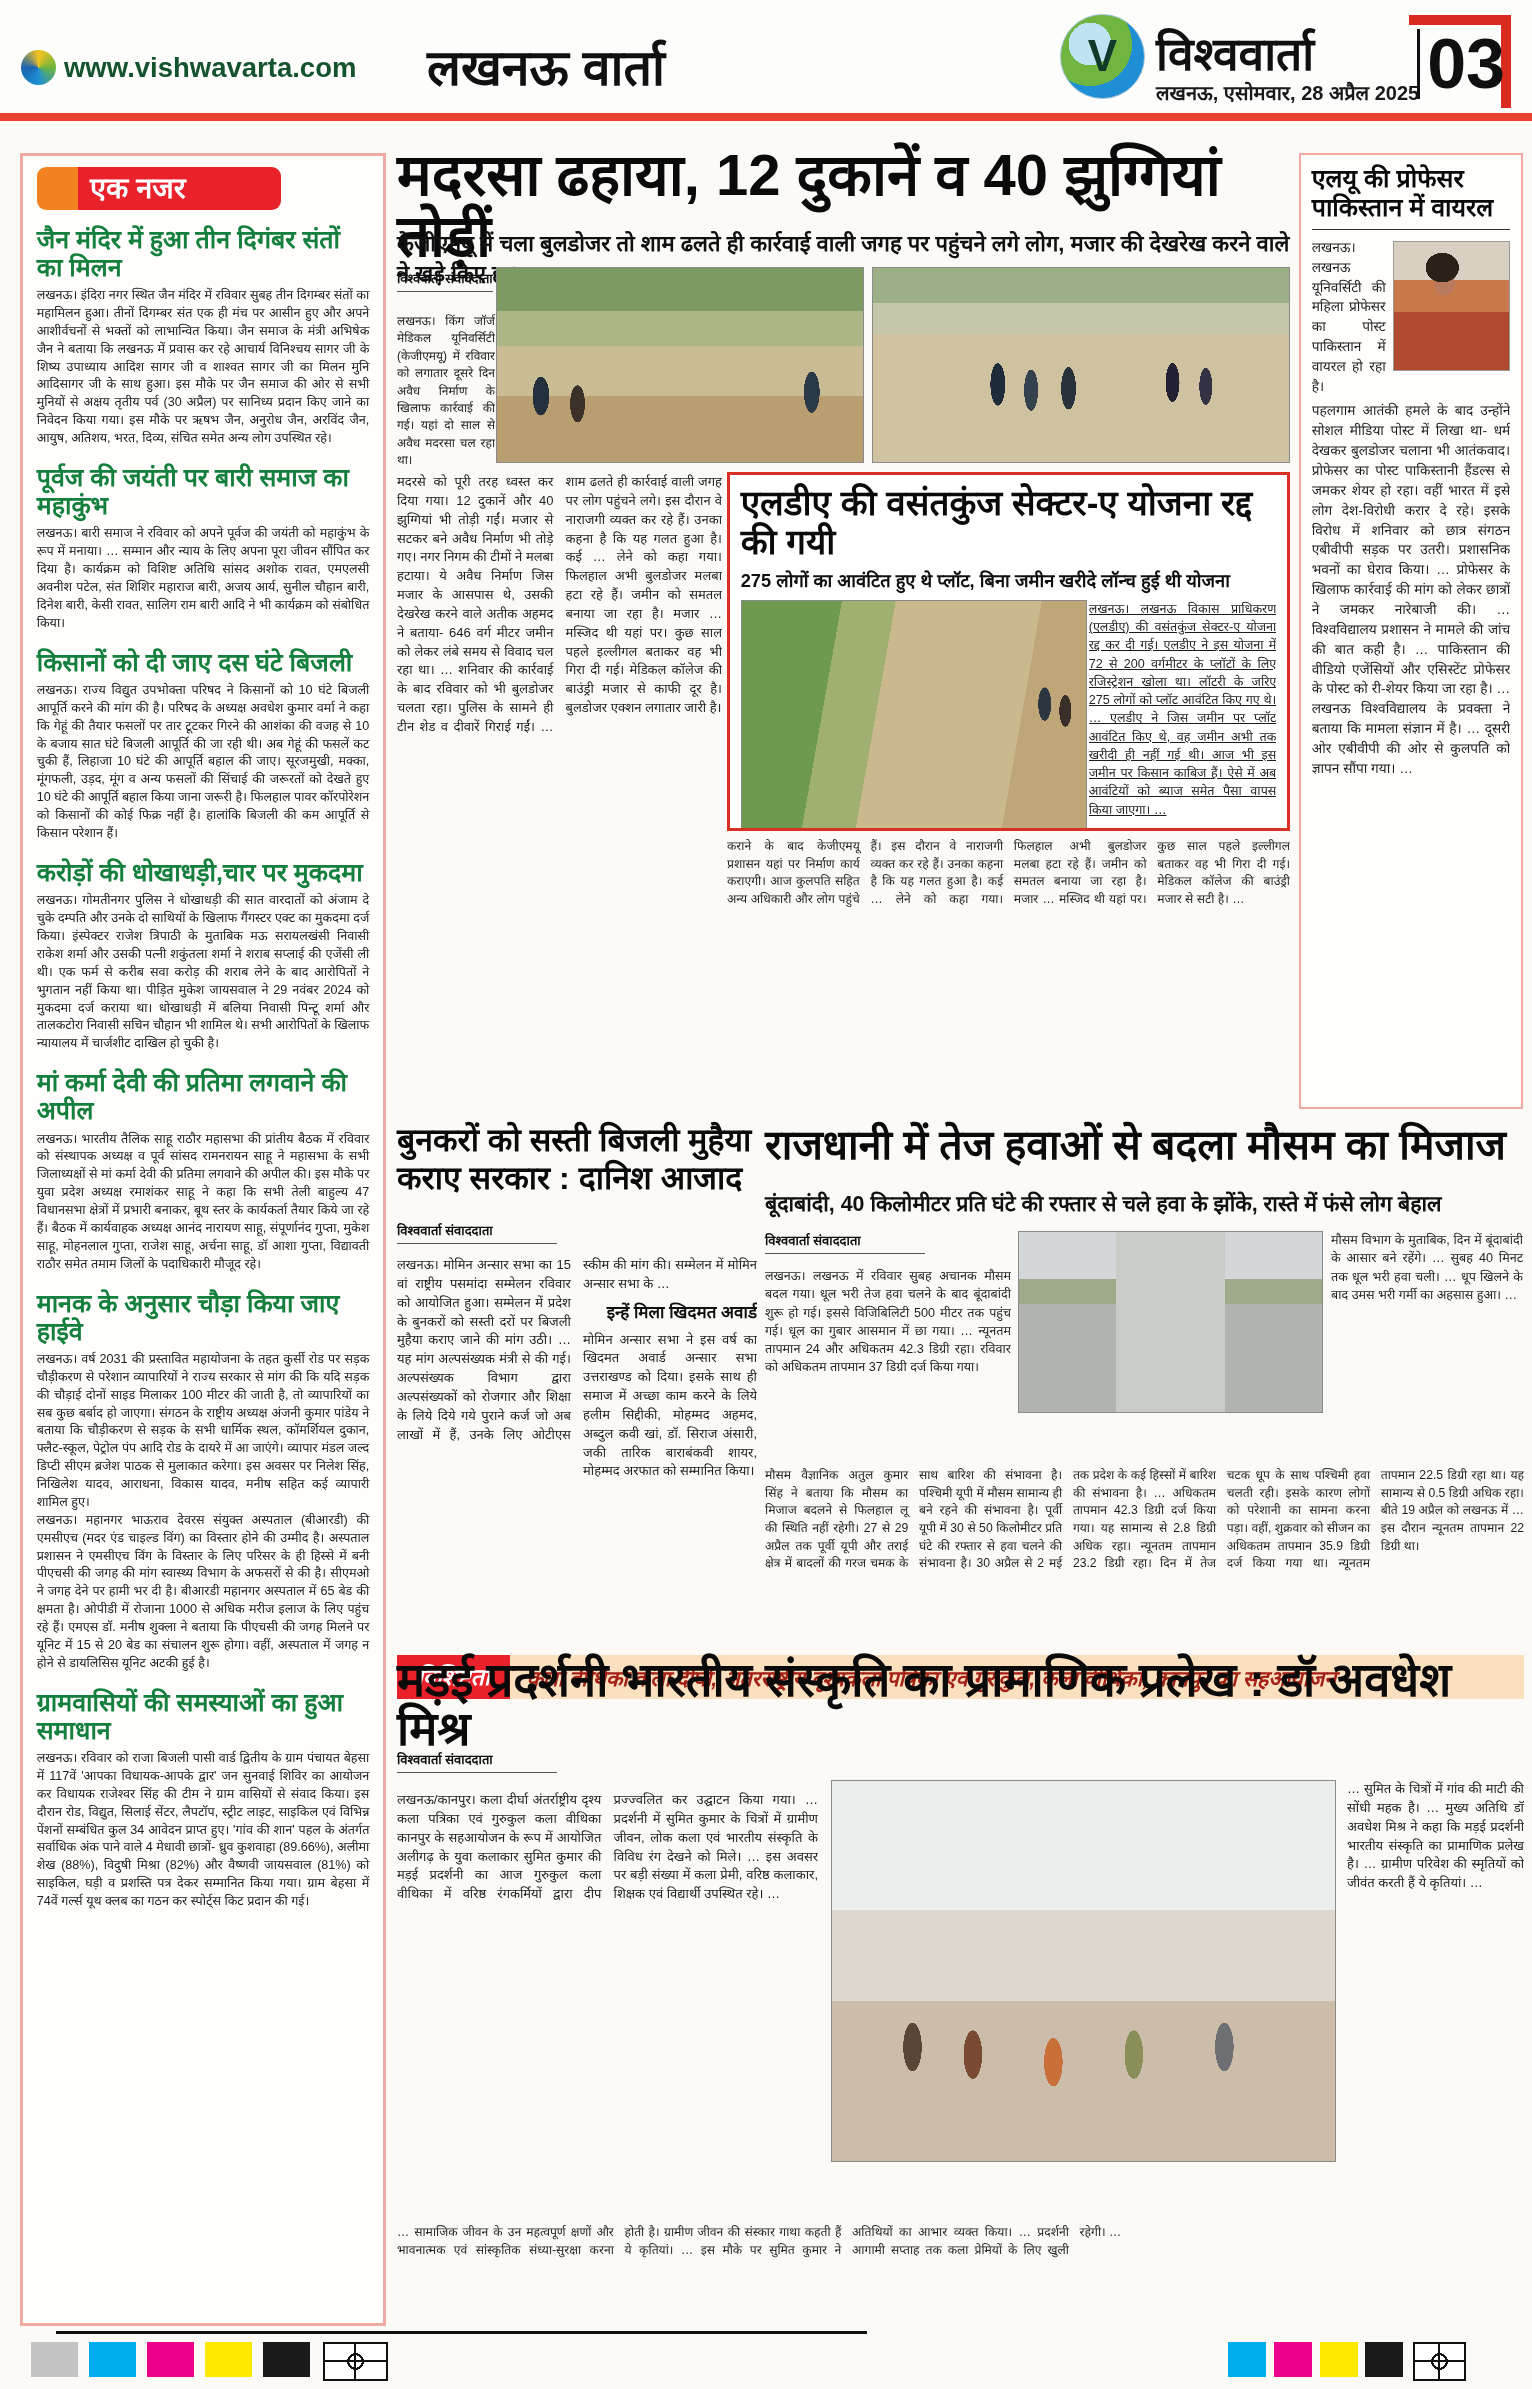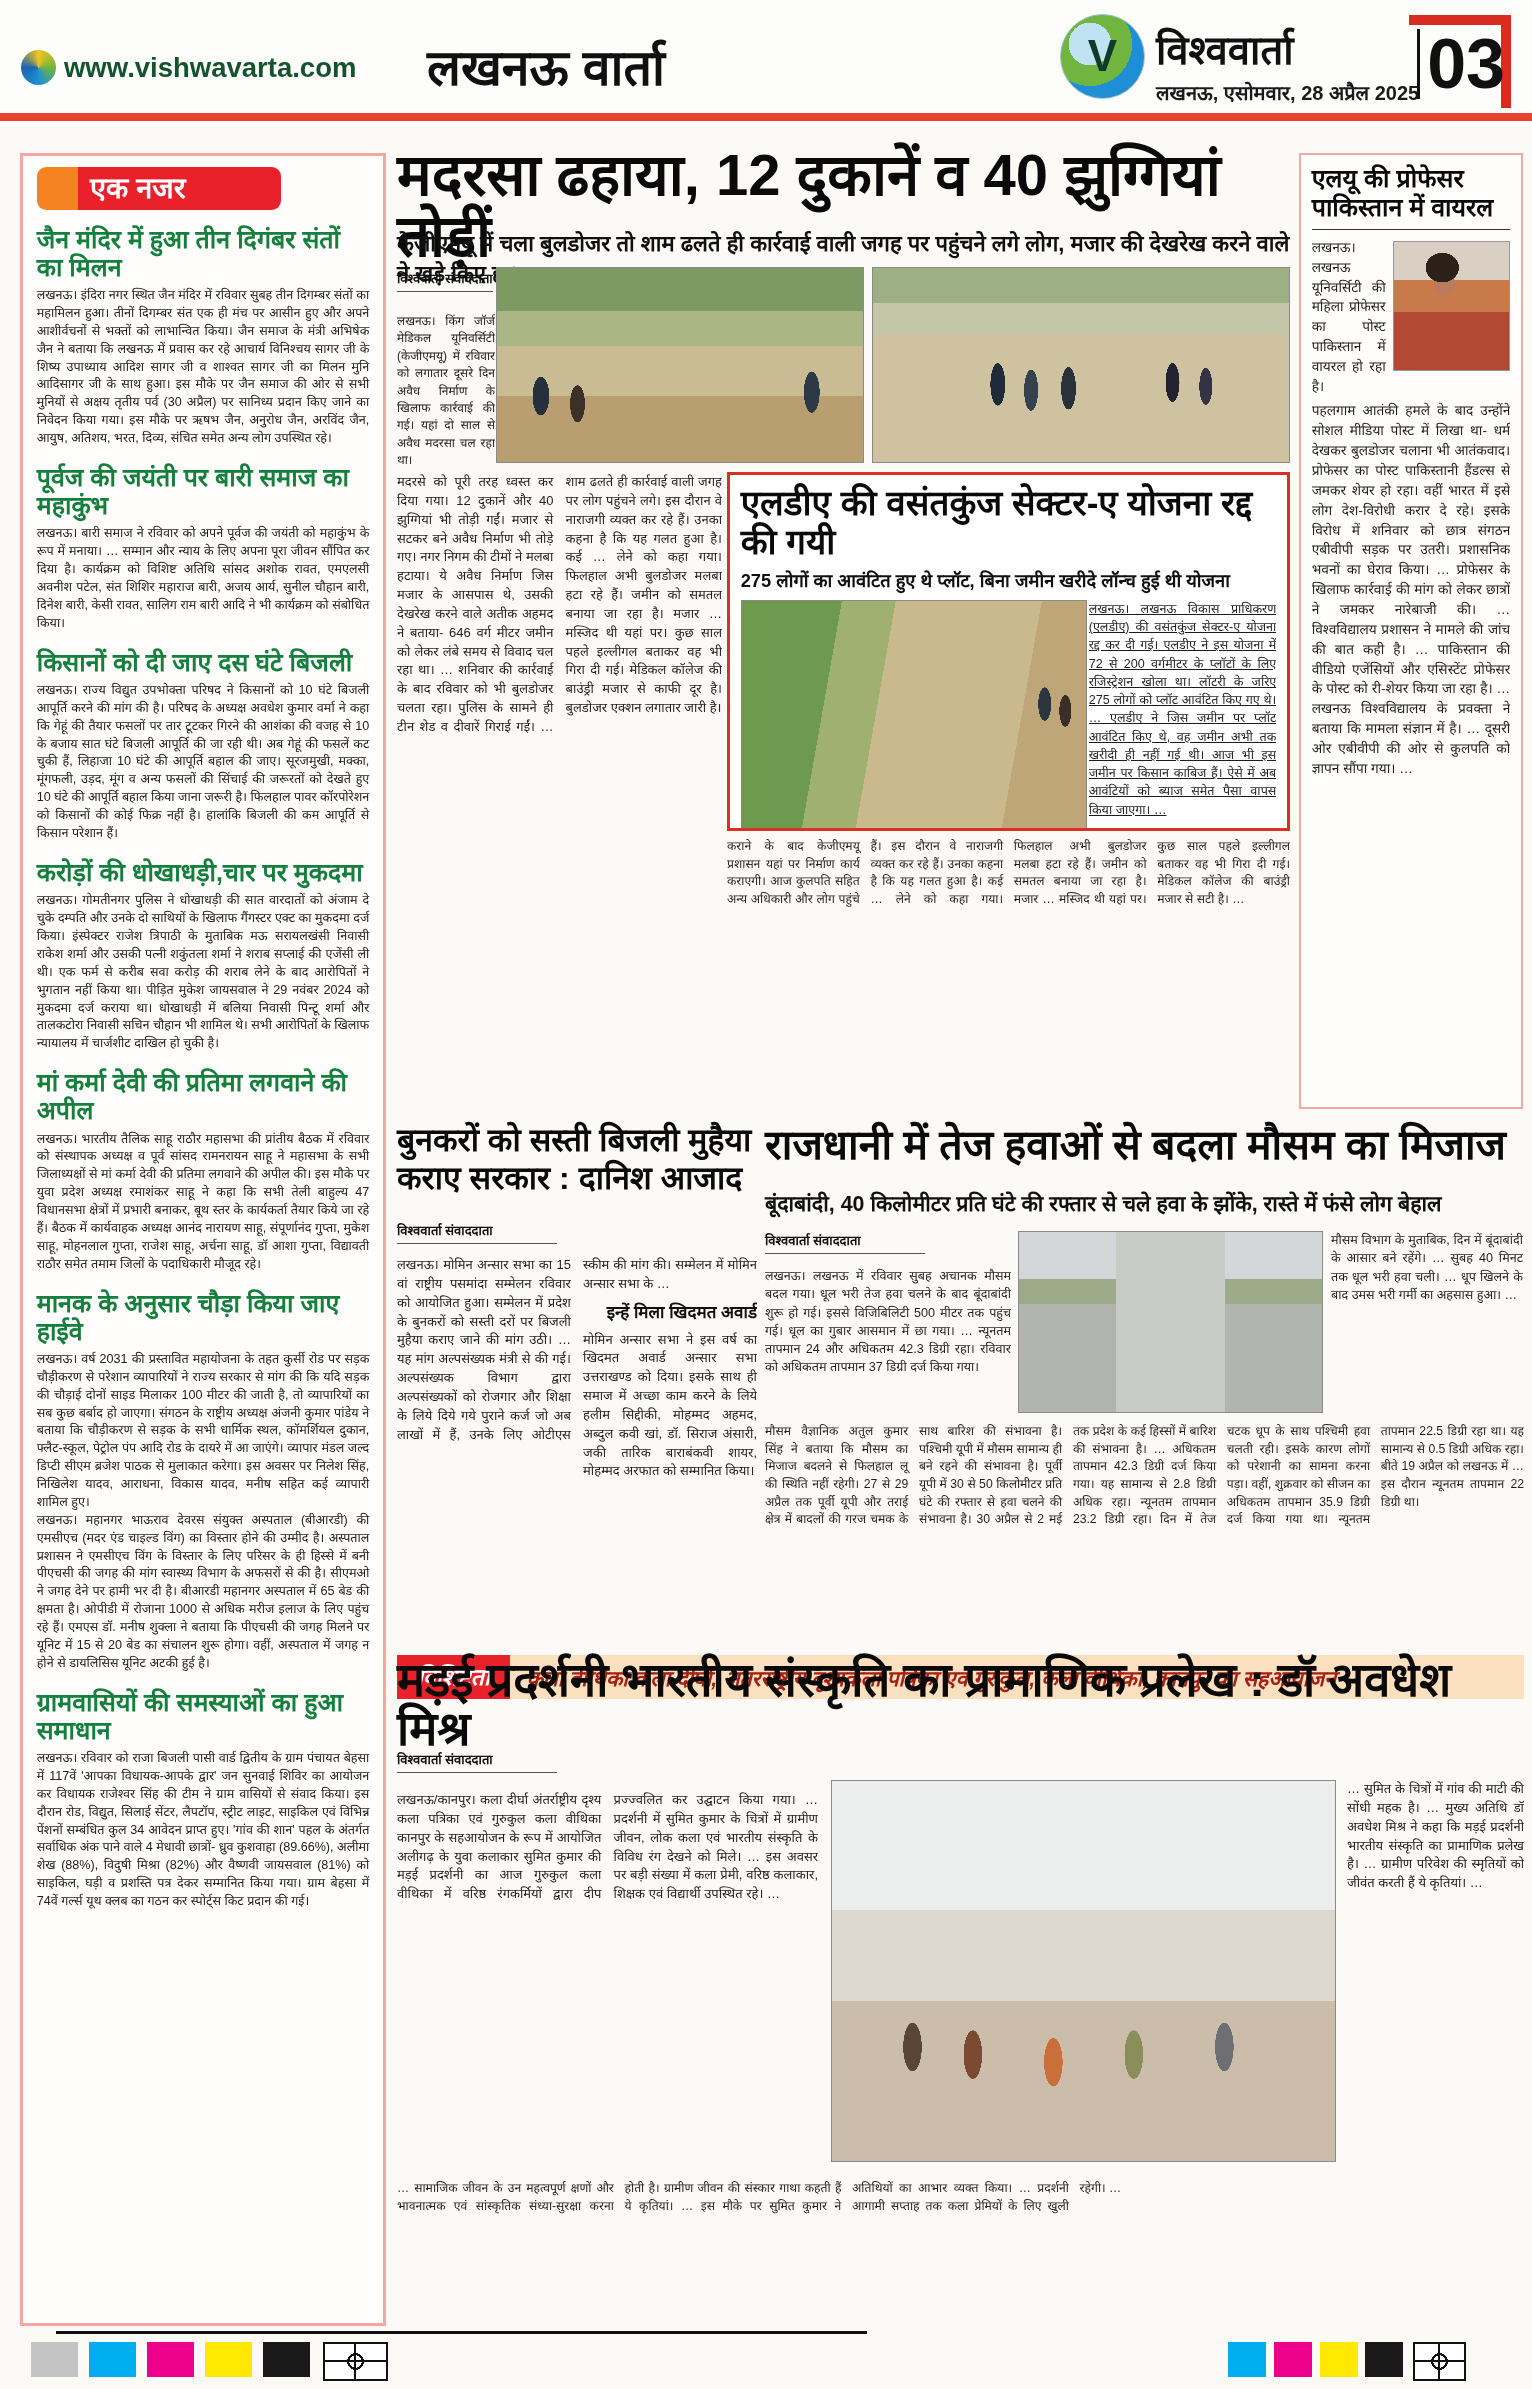"विश्ववार्ता" div.abs { font-size: 40px -> 46px }
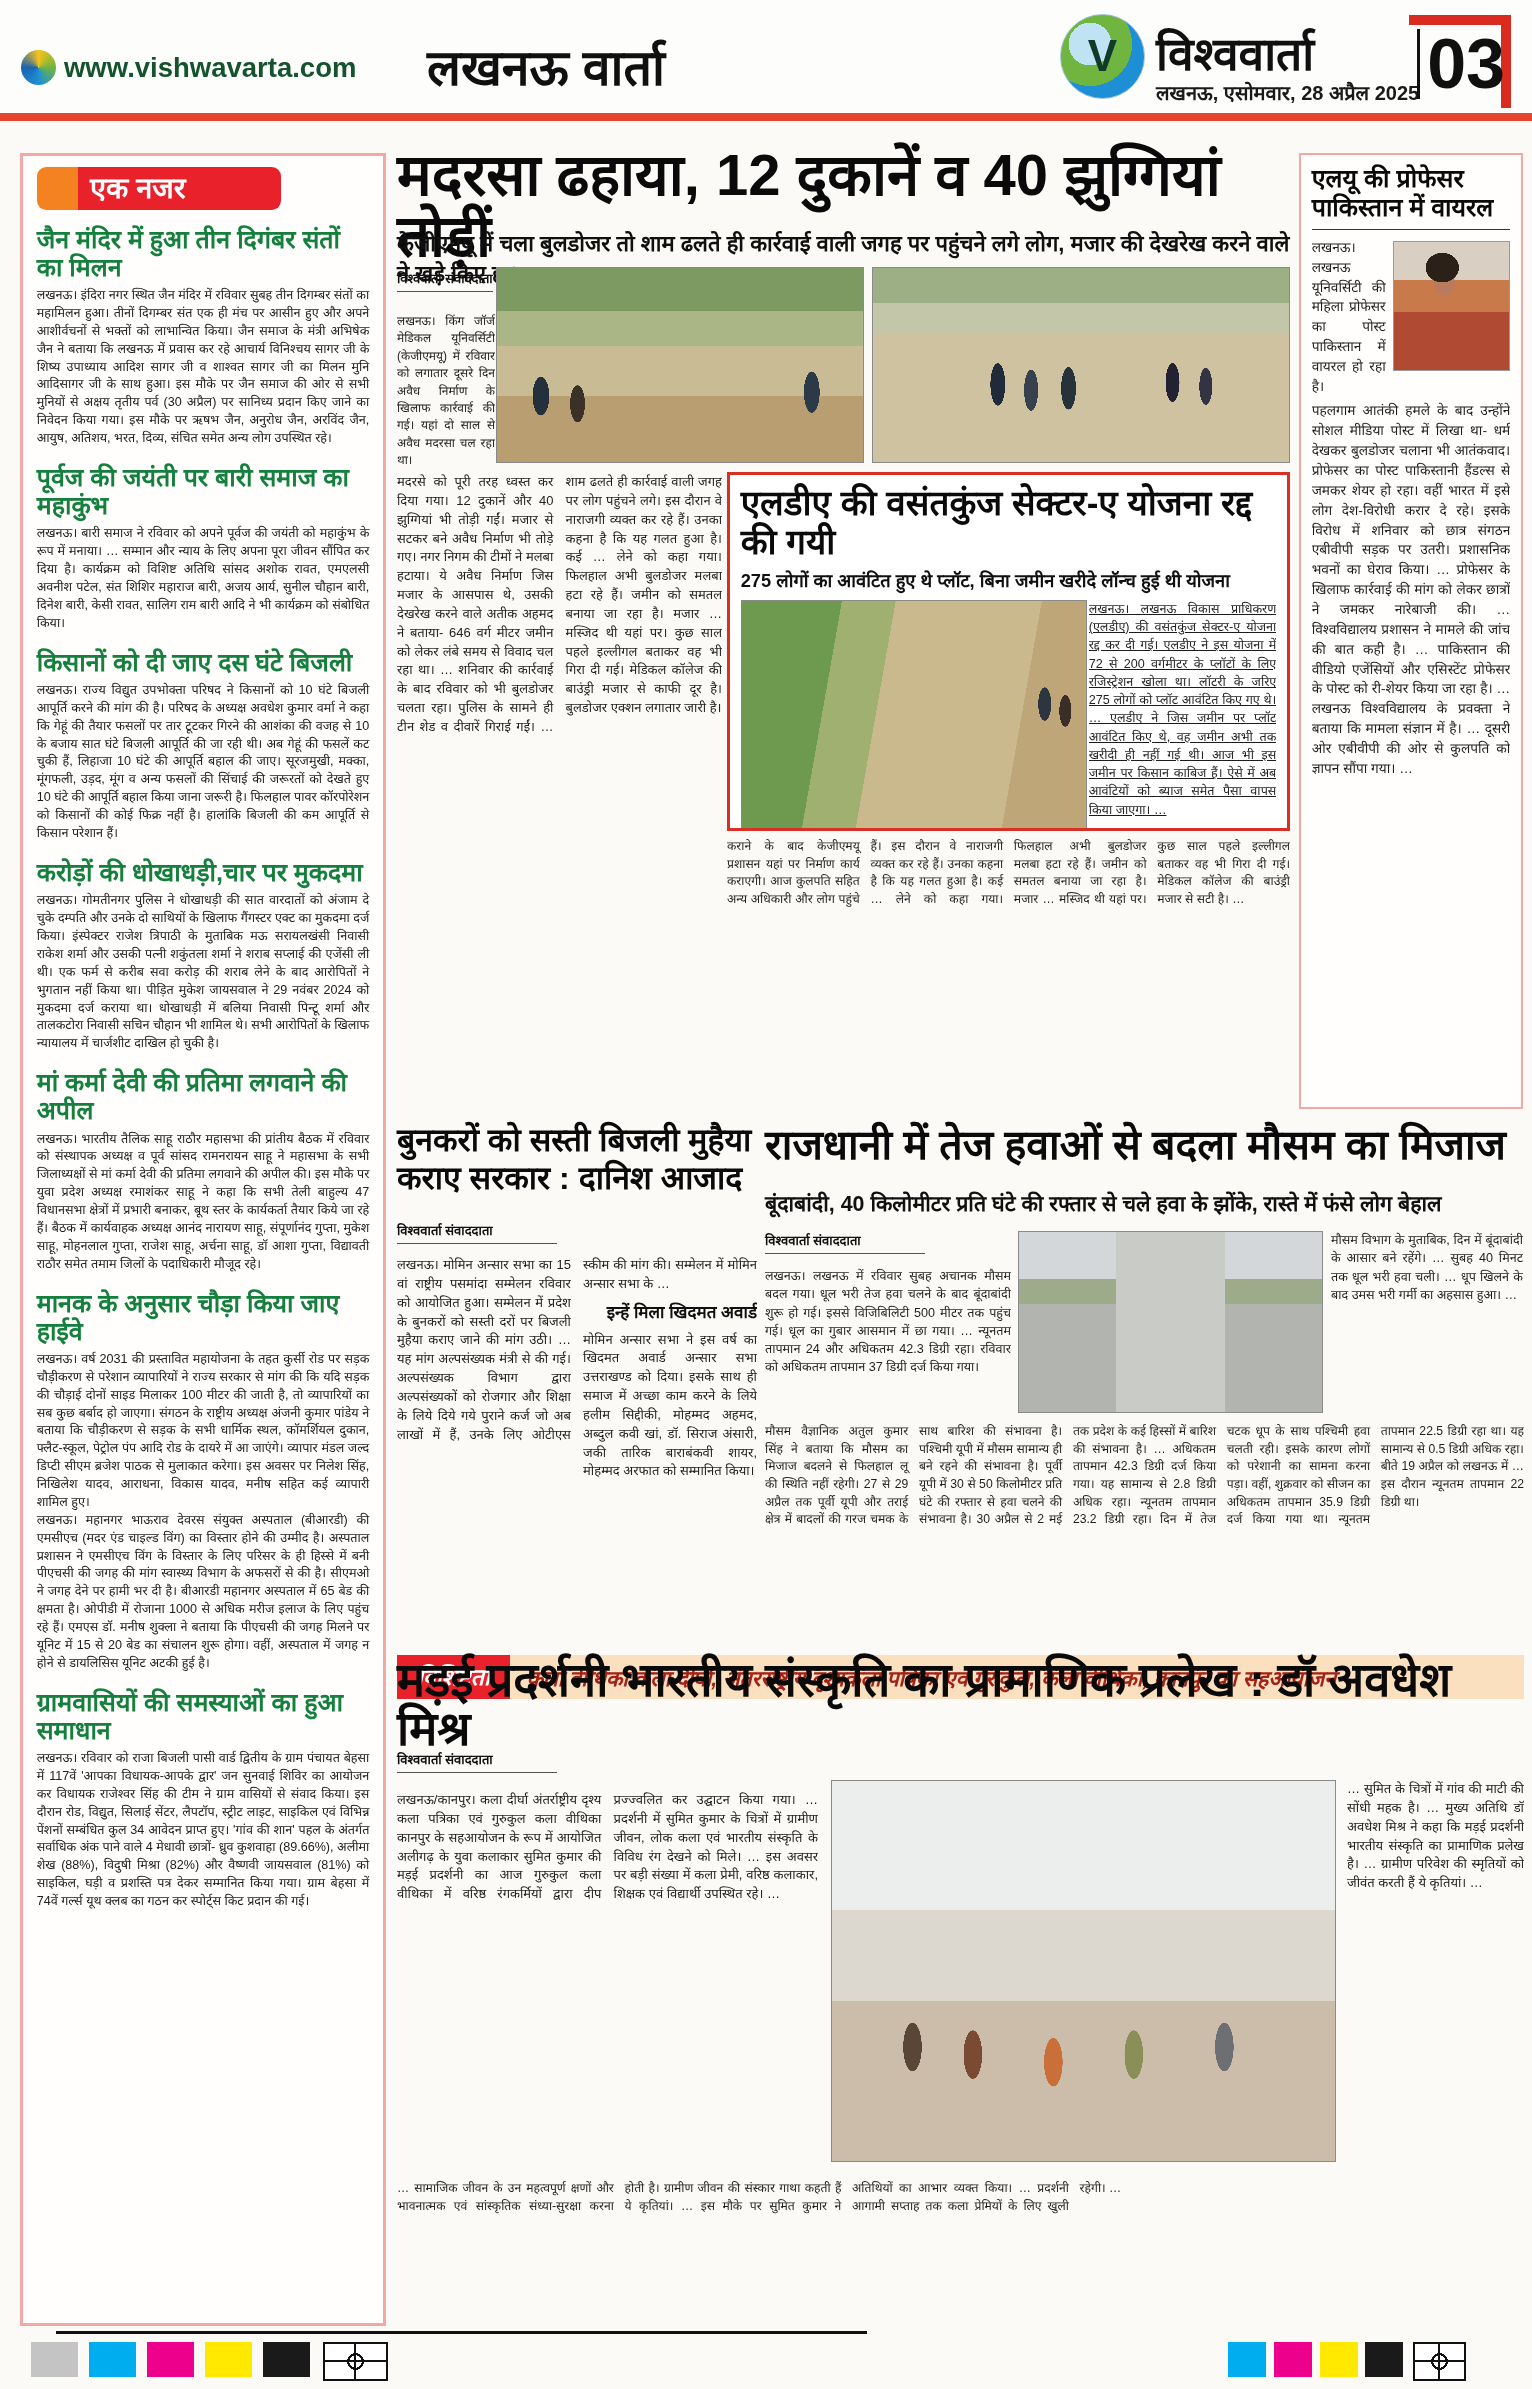"मौसम वैज्ञानिक अतुल कुमार सिंह" .cols5 { margin-top: none -> 44px }
